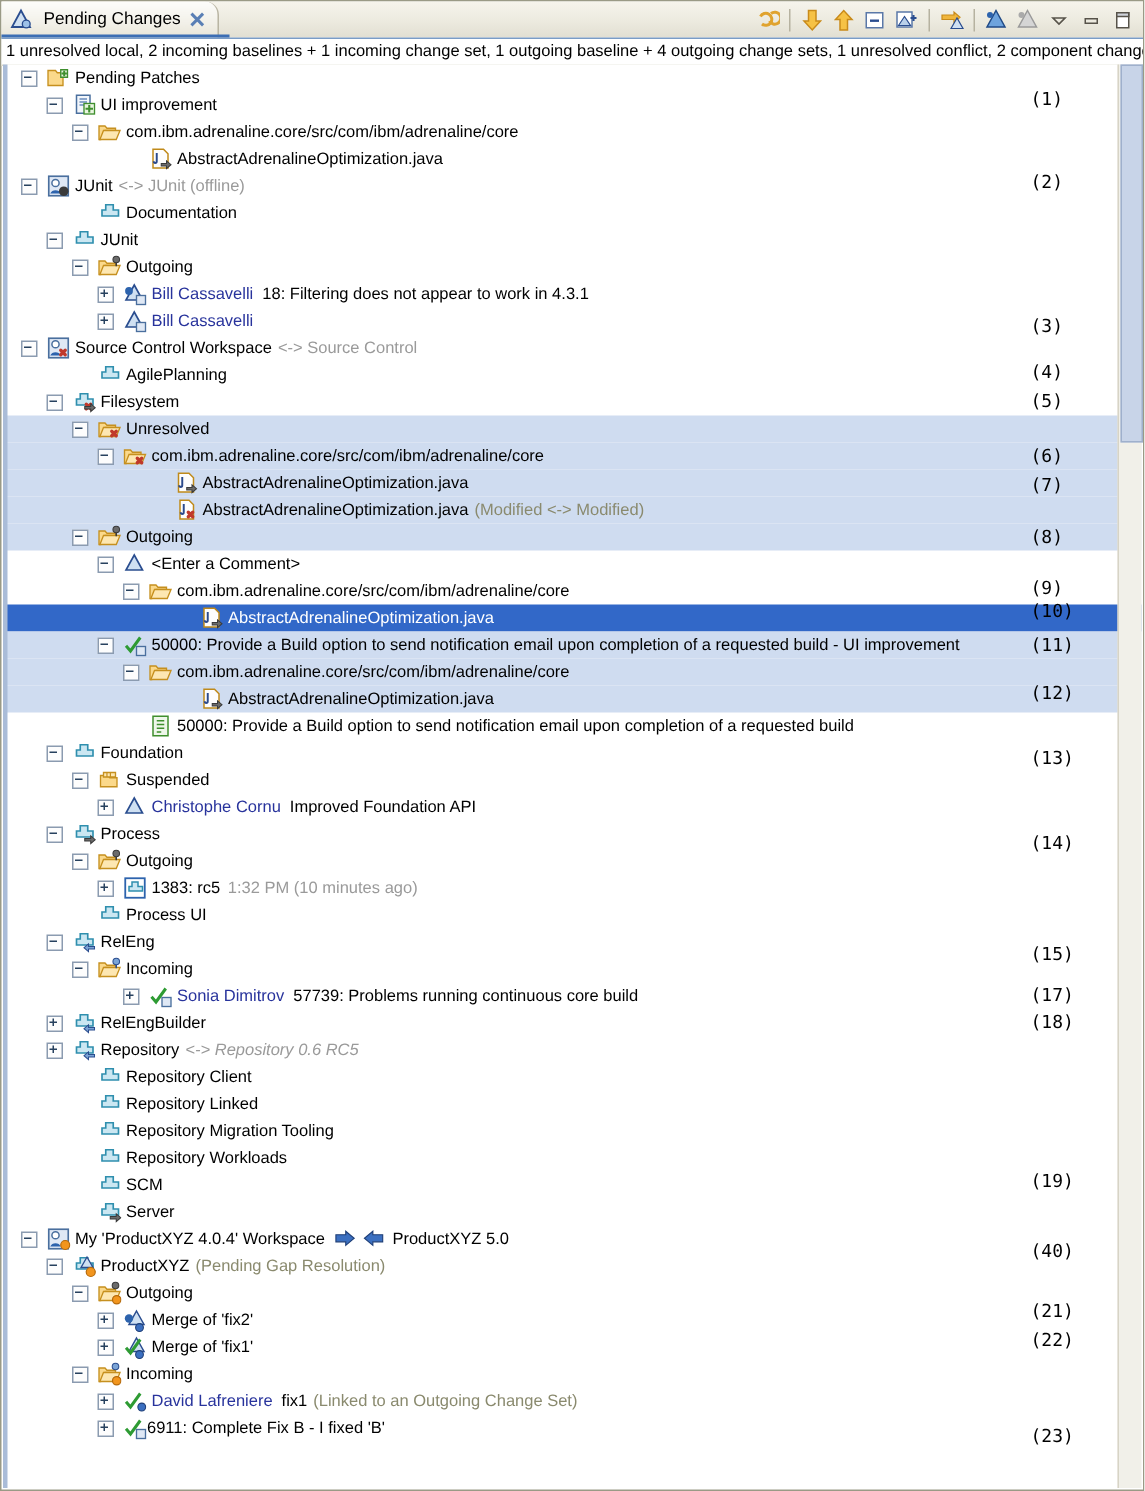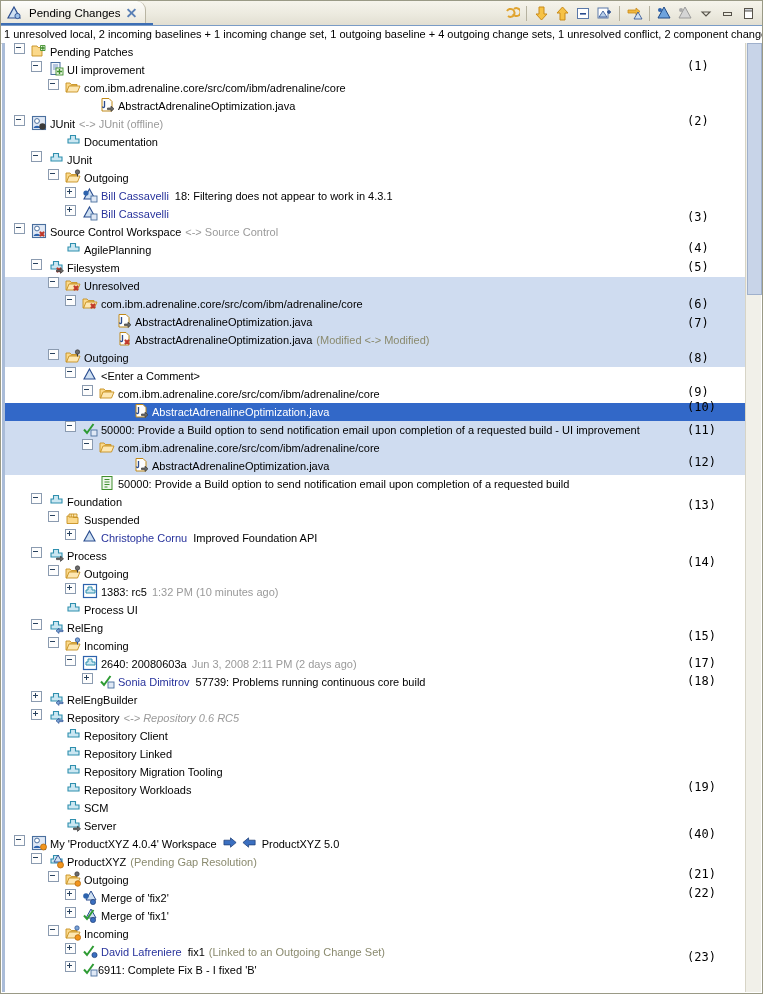"Pending Patches" .row { align-items: none -> center }
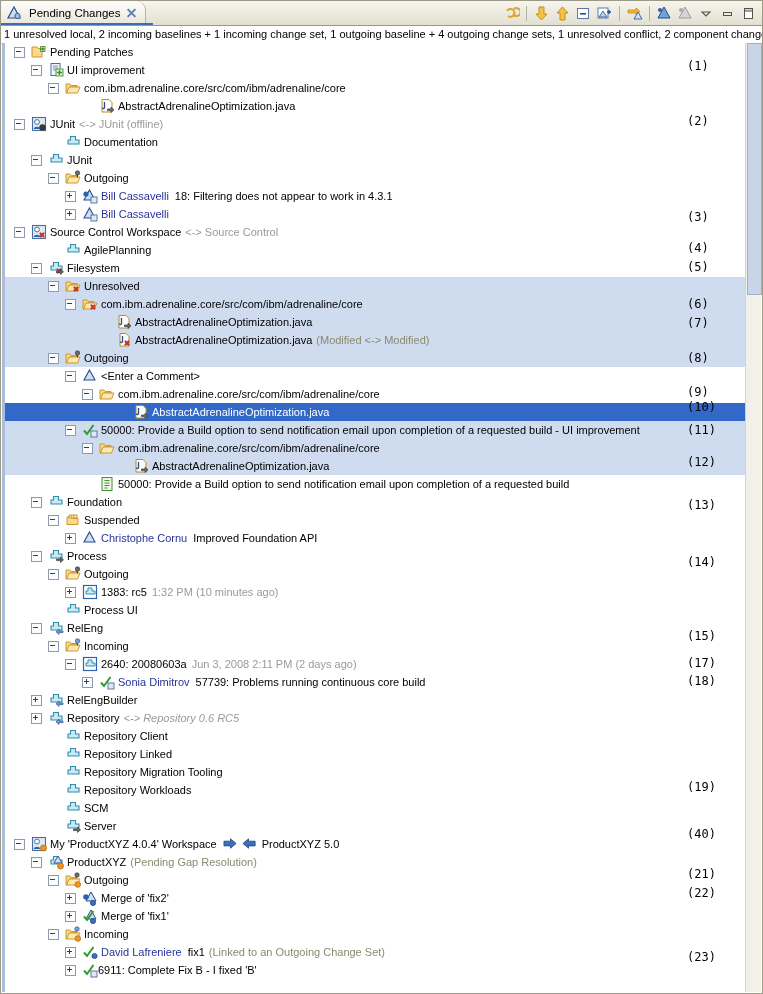"2640: 20080603a" div.row { html: <div> <span></span> <span></span> <span></span> <span> <svg> <rect></rect> <path></path> </svg> </span> <span>2640: 20080603a</span> <span>Jun 3, 2008 2:11 PM (2 days ago)</span> </div> -> none }
